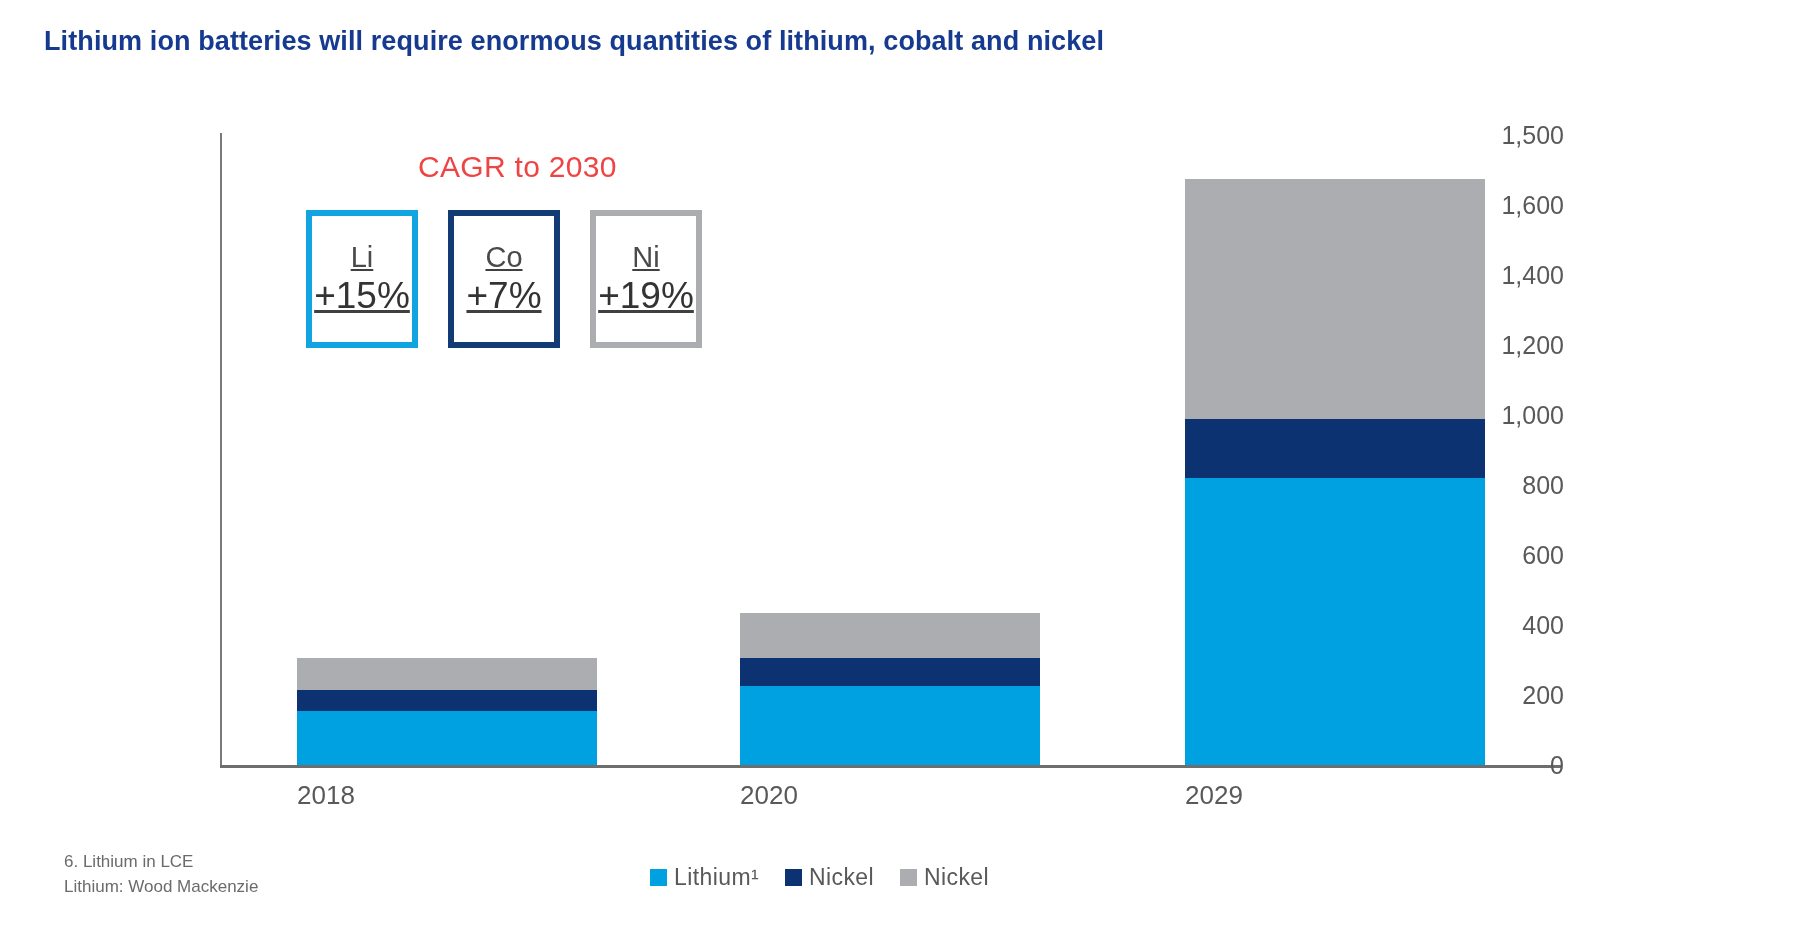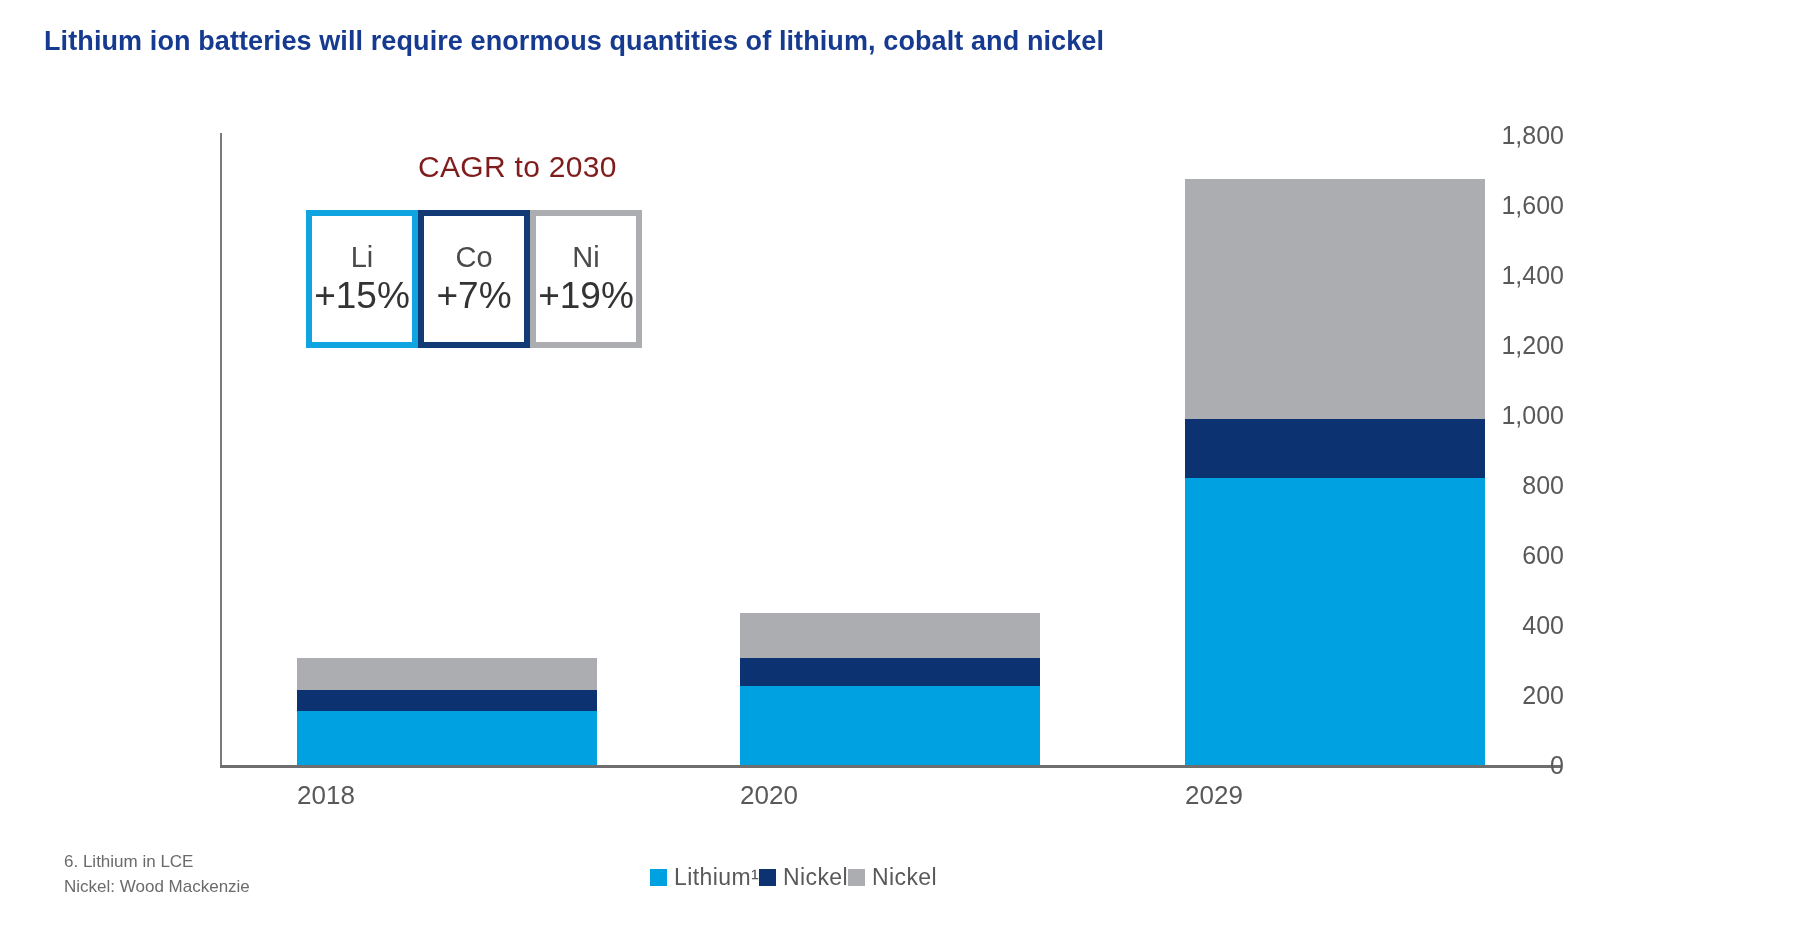"1,800" div.y-tick-label { text: 1,800 -> 1,500 }
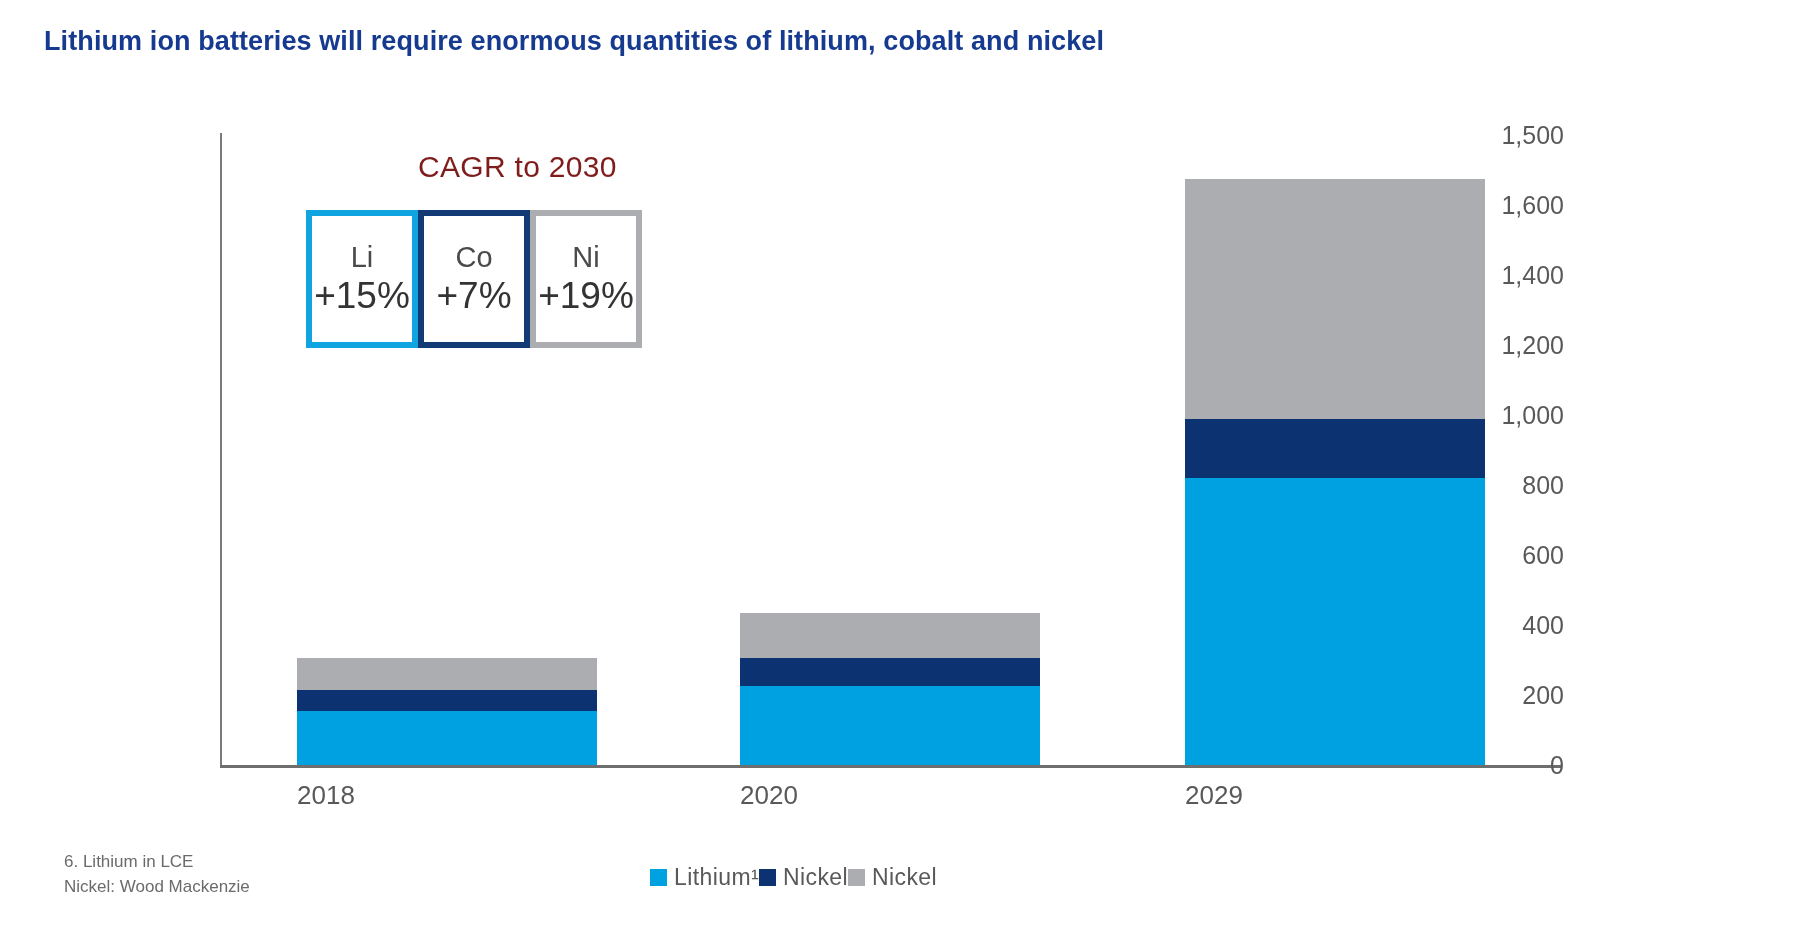"CAGR to 2030" #cagr-title { color: #7f1d1d -> #ef4444 }
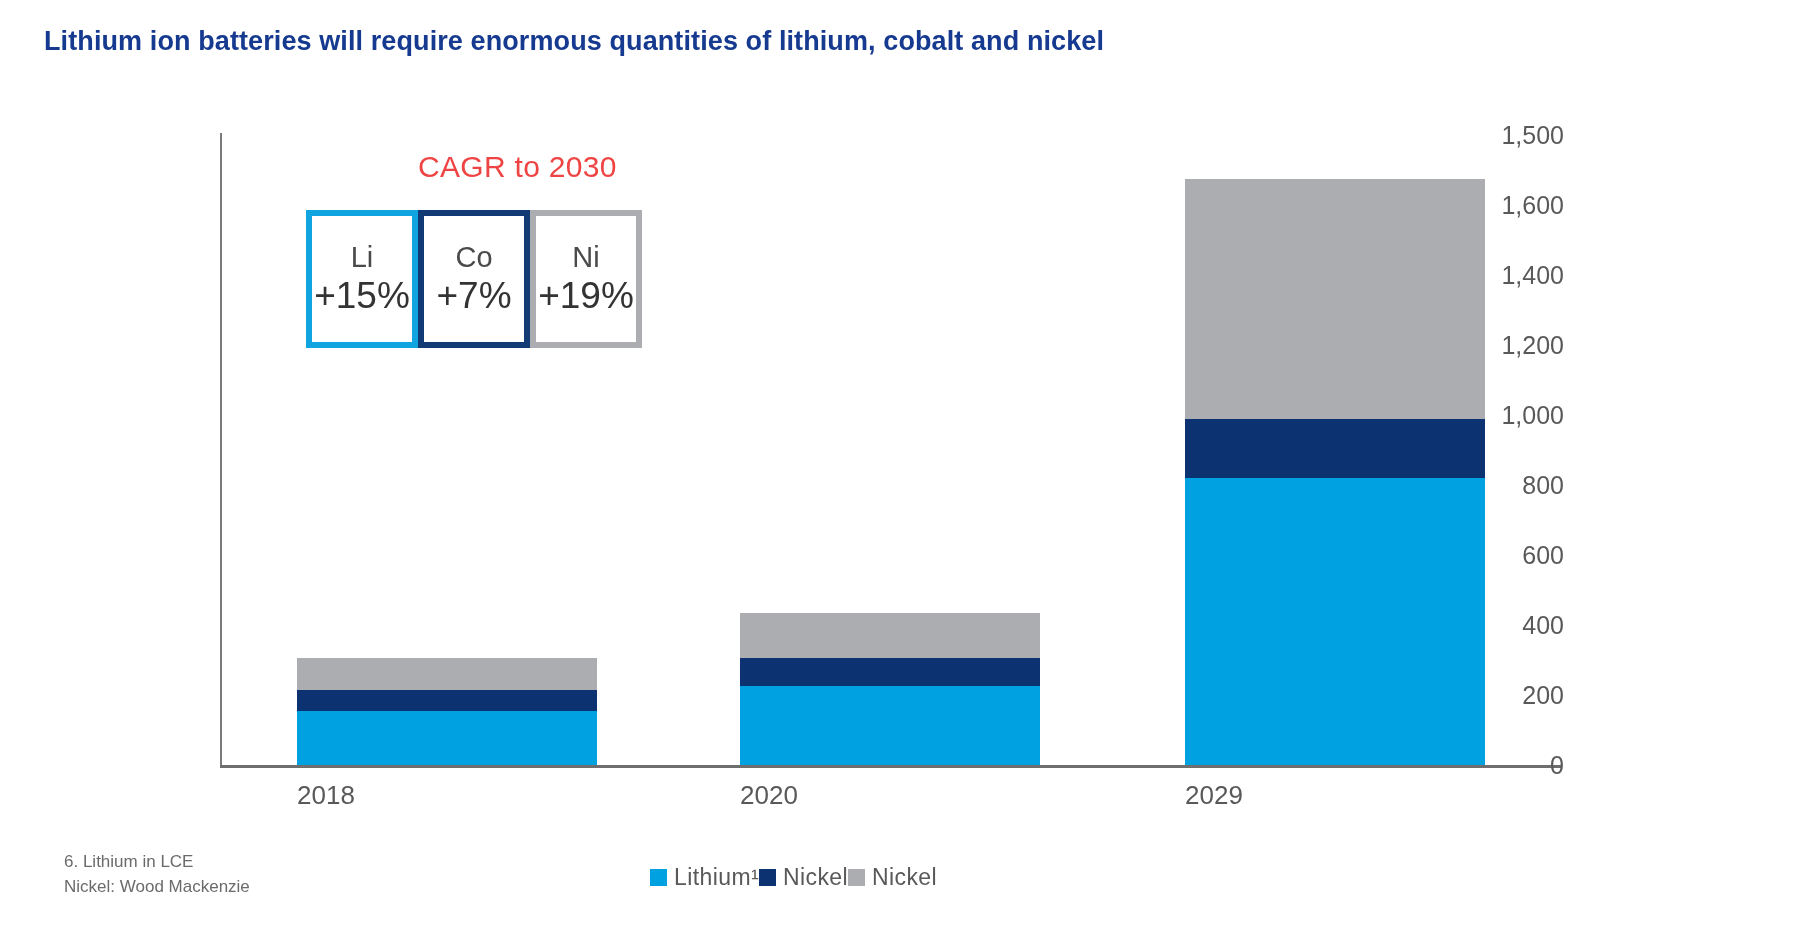"Li" #cagr-boxes { gap: none -> 30px; text-decoration: none -> underline }
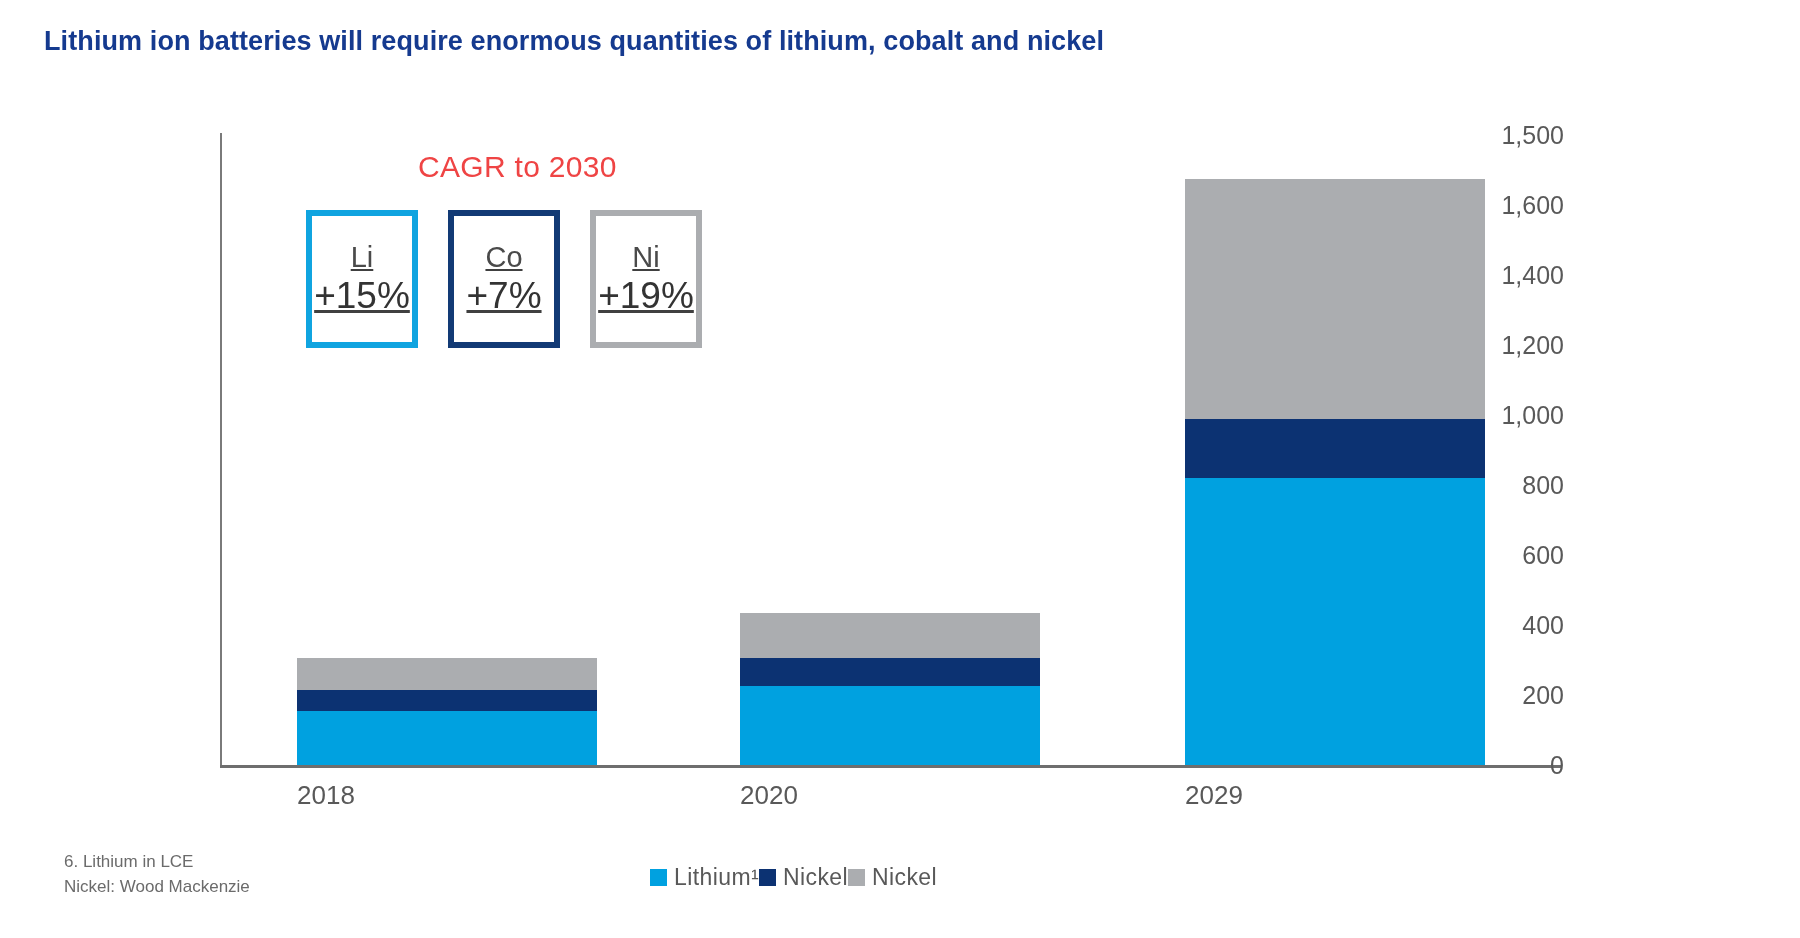"Nickel: Wood Mackenzie" div { text: Nickel -> Lithium }
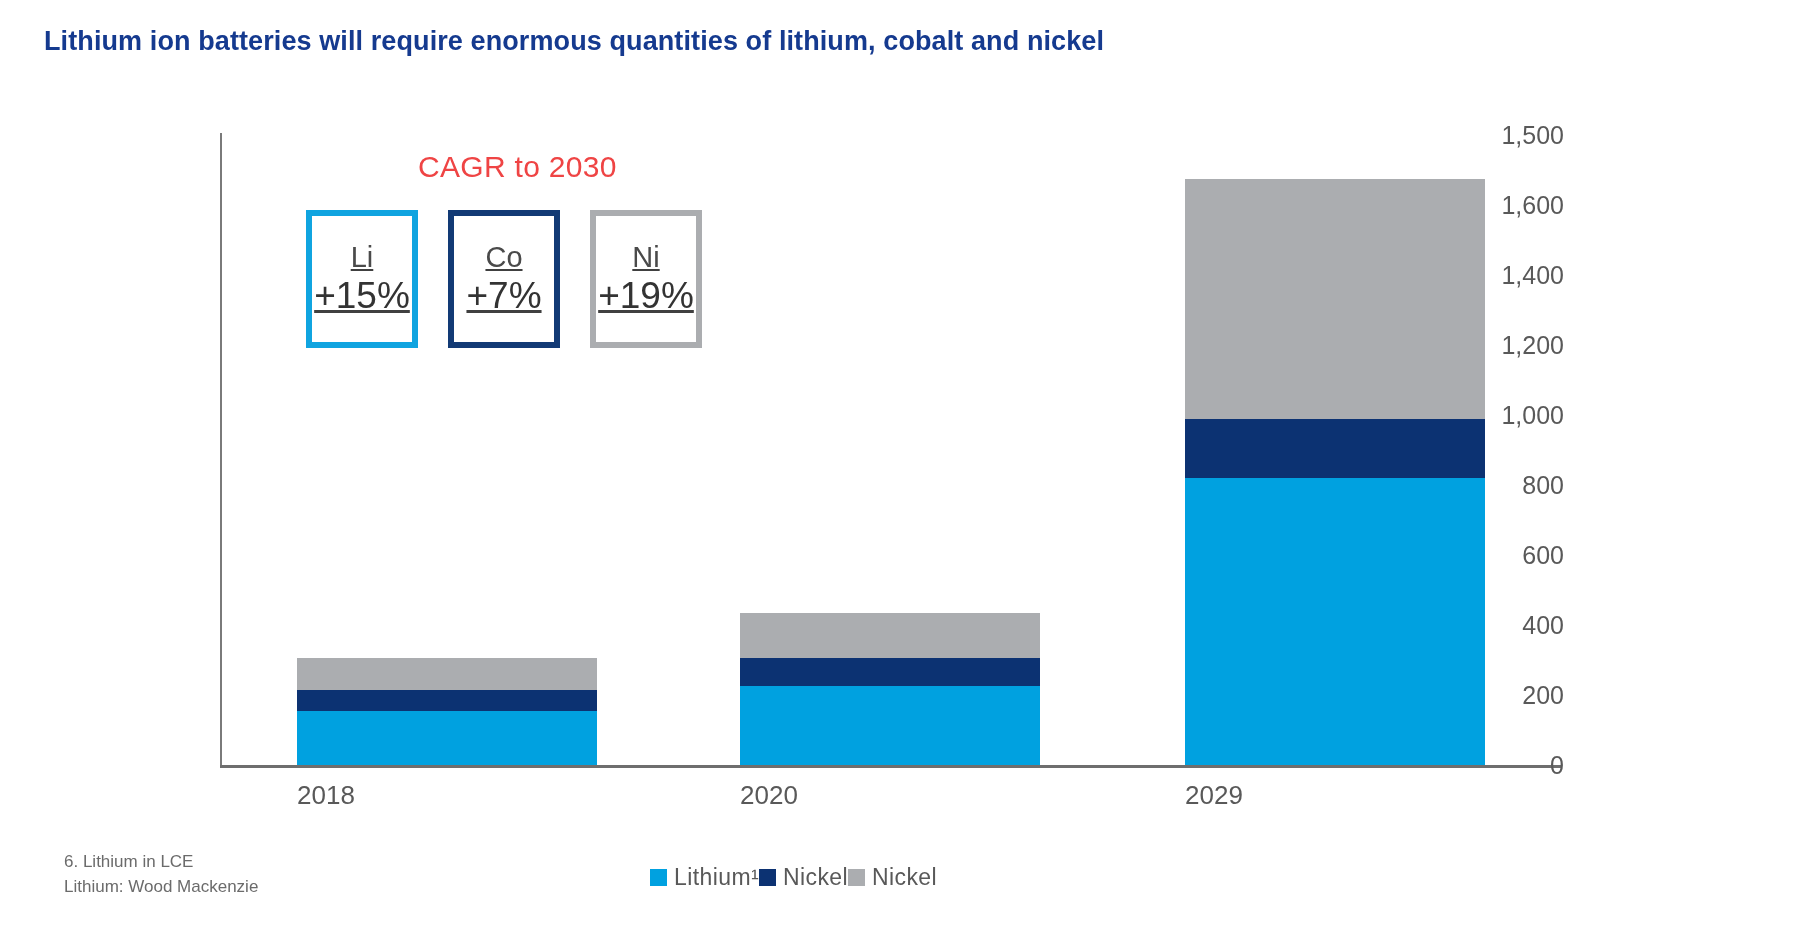"Lithium¹" #legend { gap: none -> 26px }
